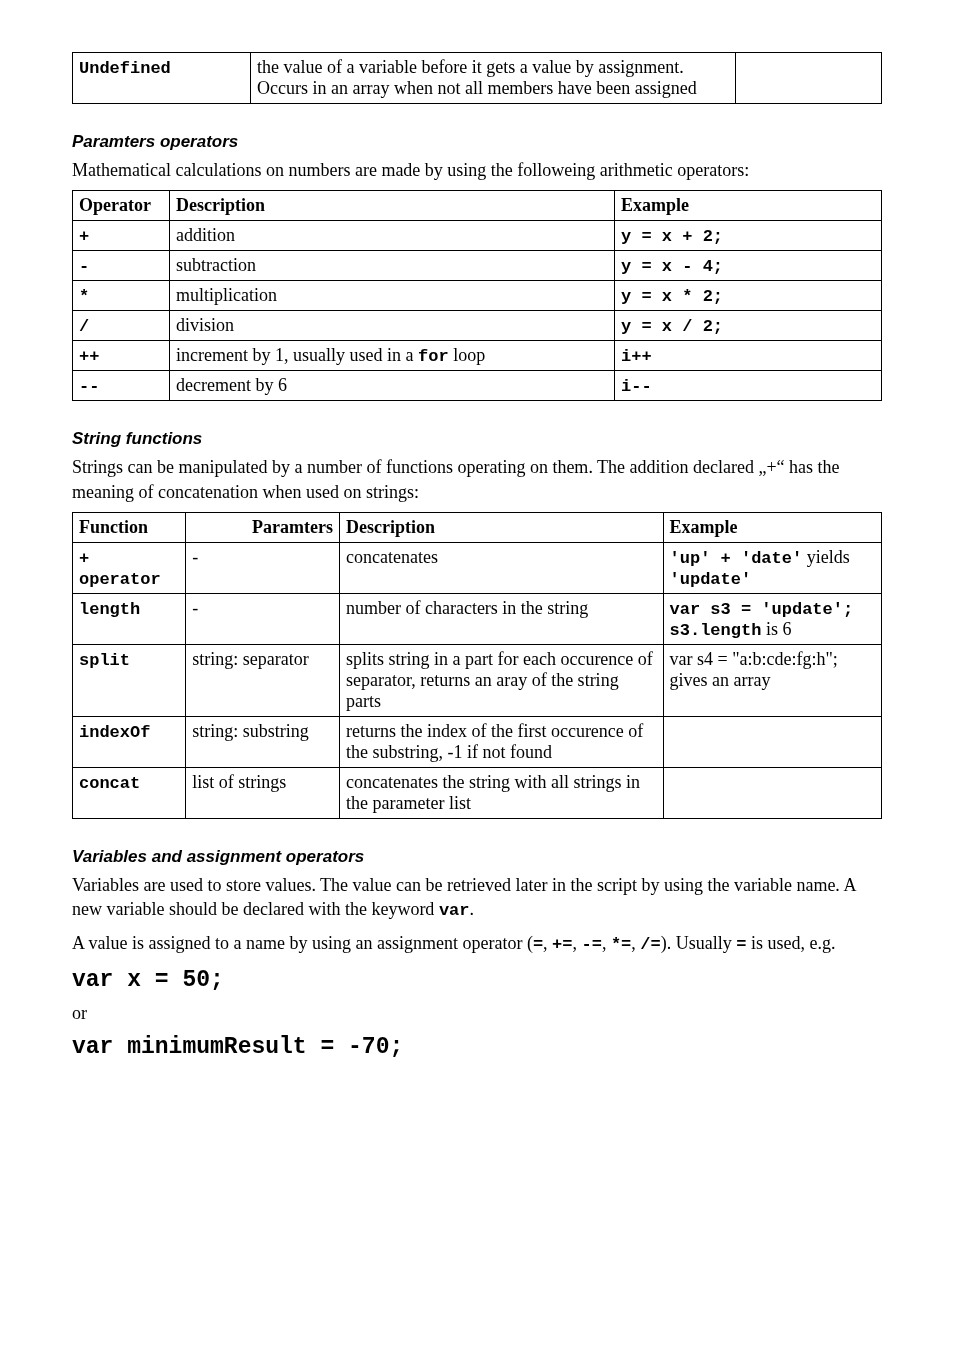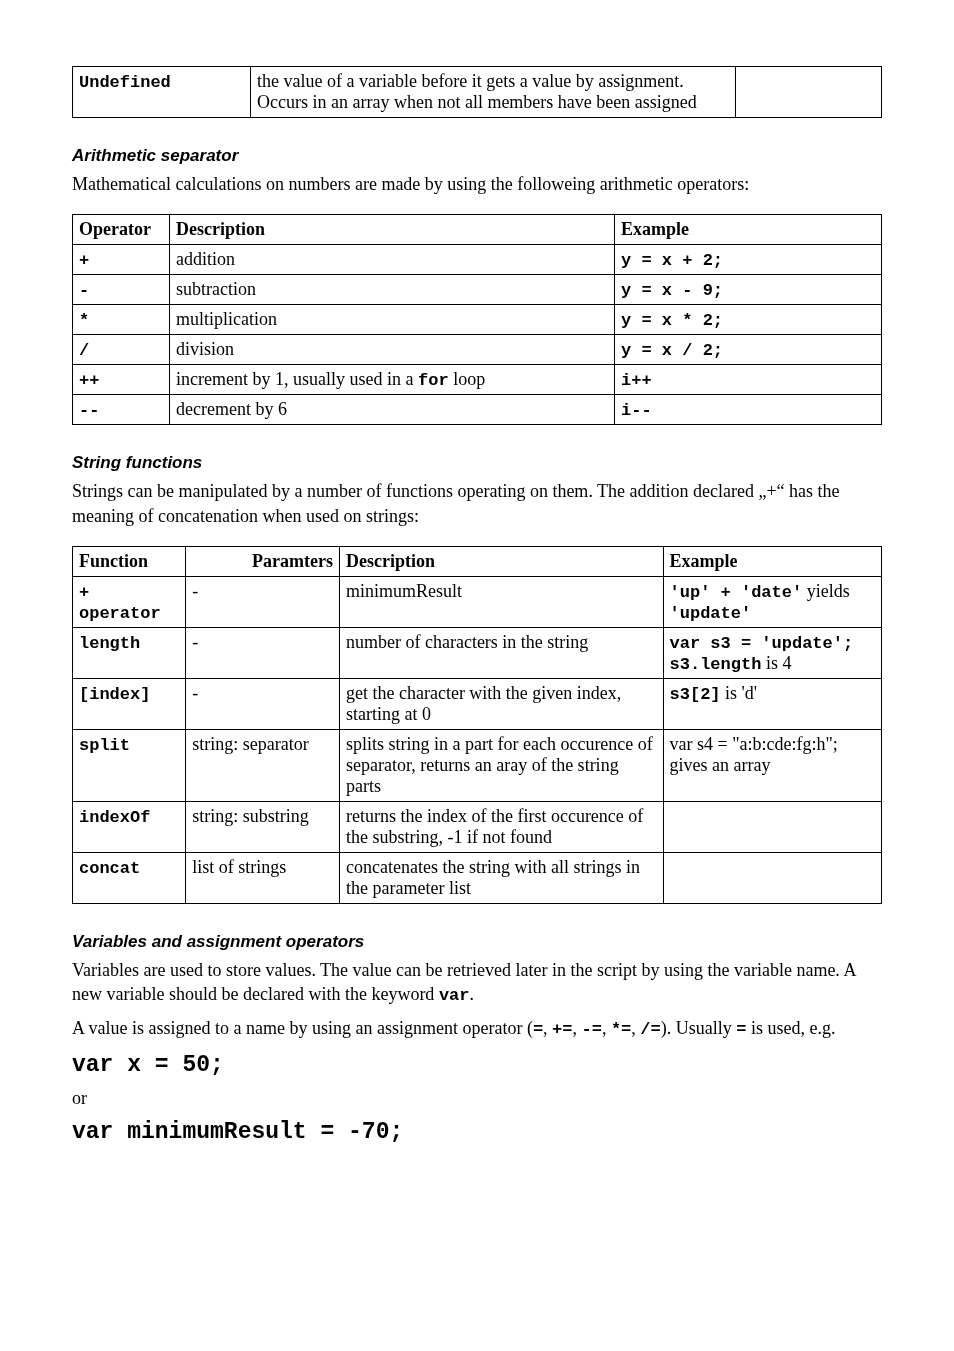"Undefined" table { margin: 18px 0 16px 0 -> 4px 0 16px 0 }
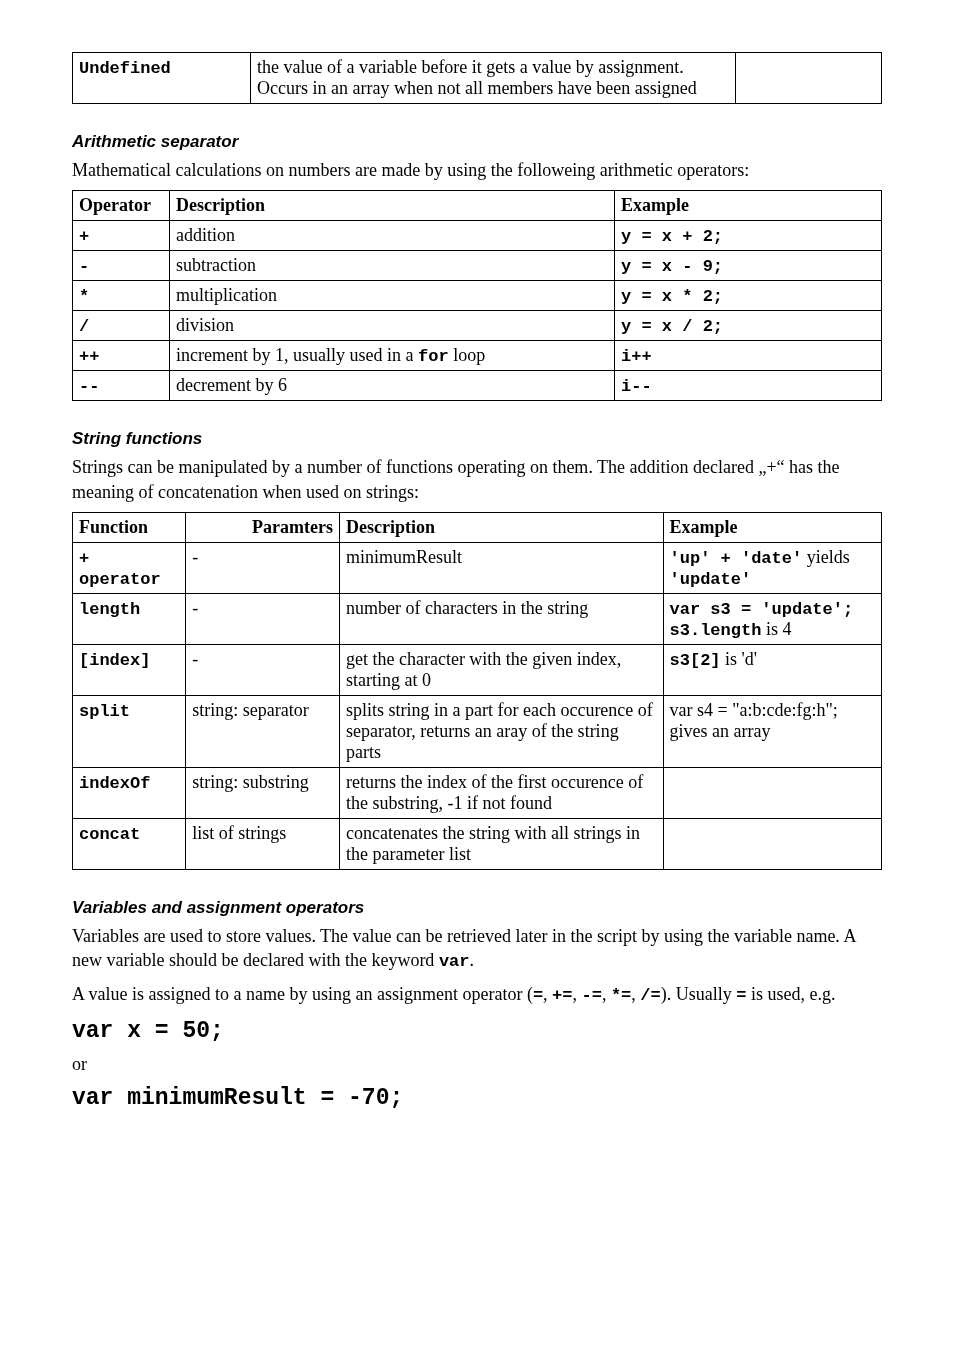"Arithmetic separator" h3.section { text: Arithmetic separator -> Paramters operators }
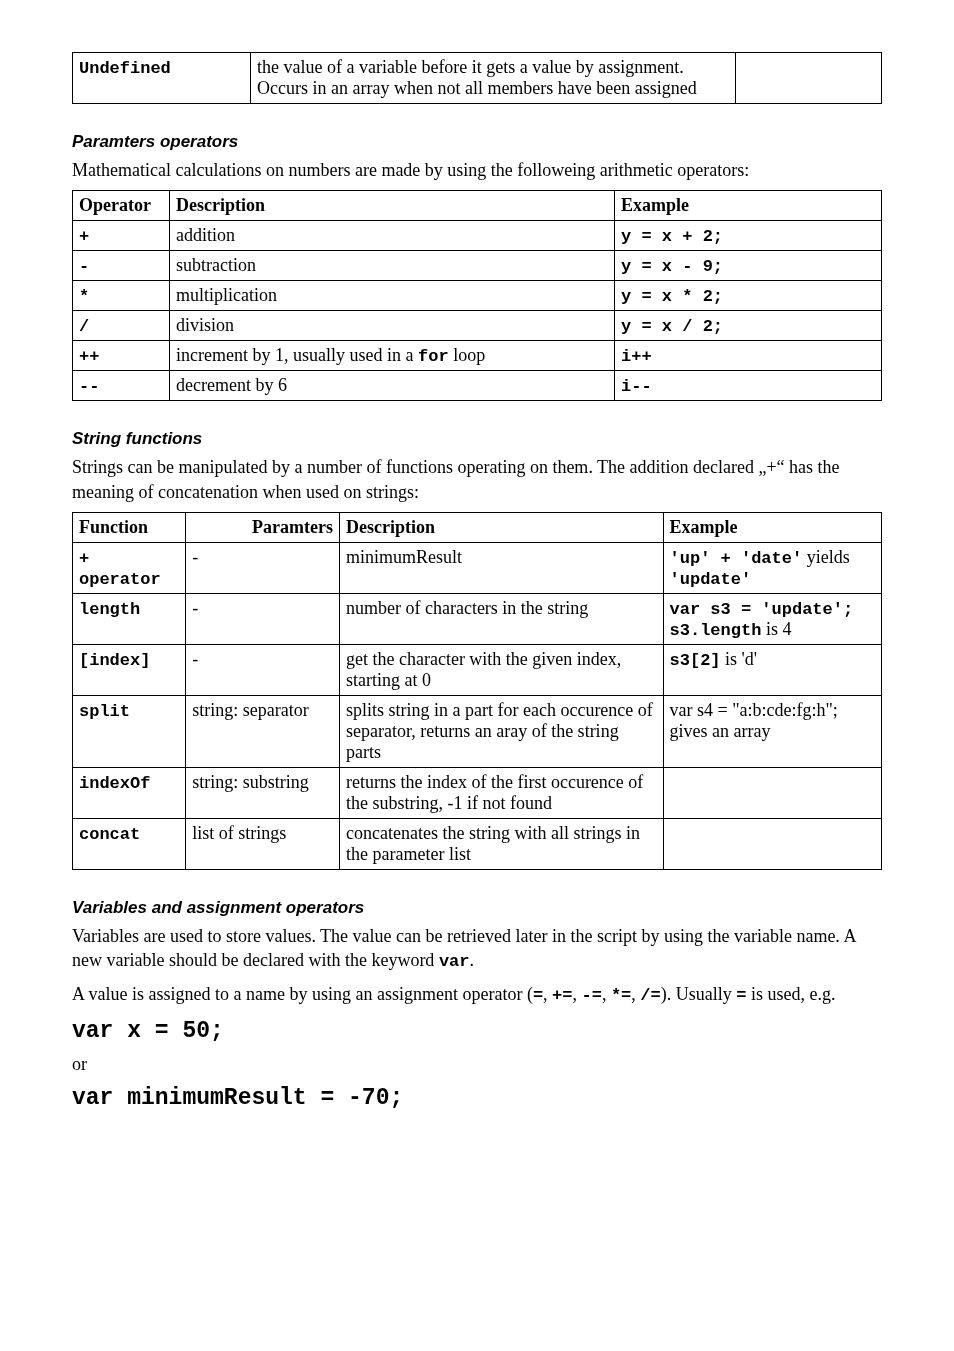"y = x - 9;" span.mono { text: 9 -> 4 }
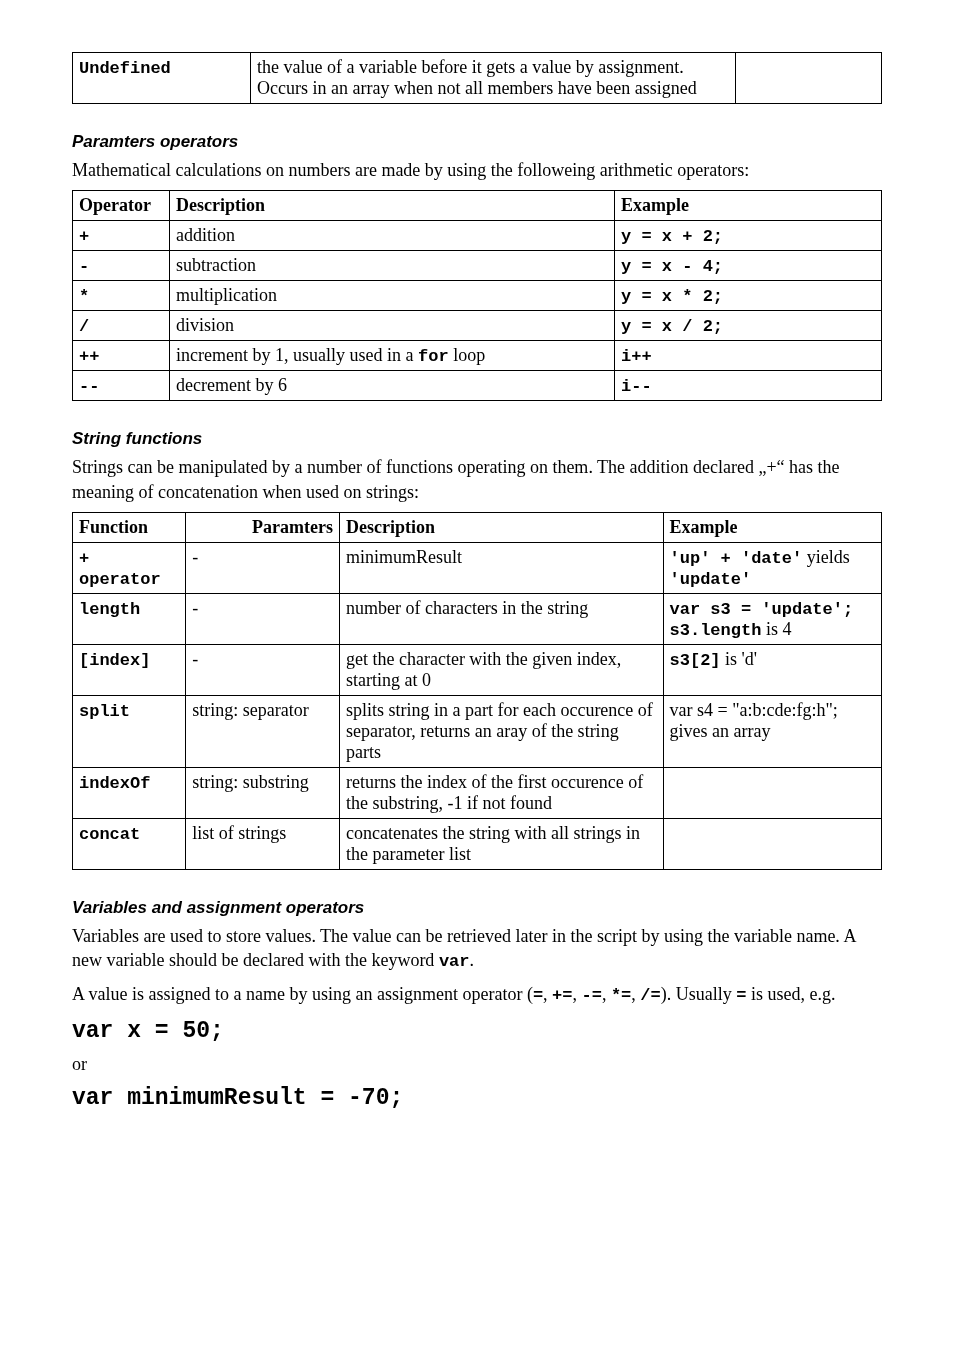"minimumResult" td { text: minimumResult -> concatenates }
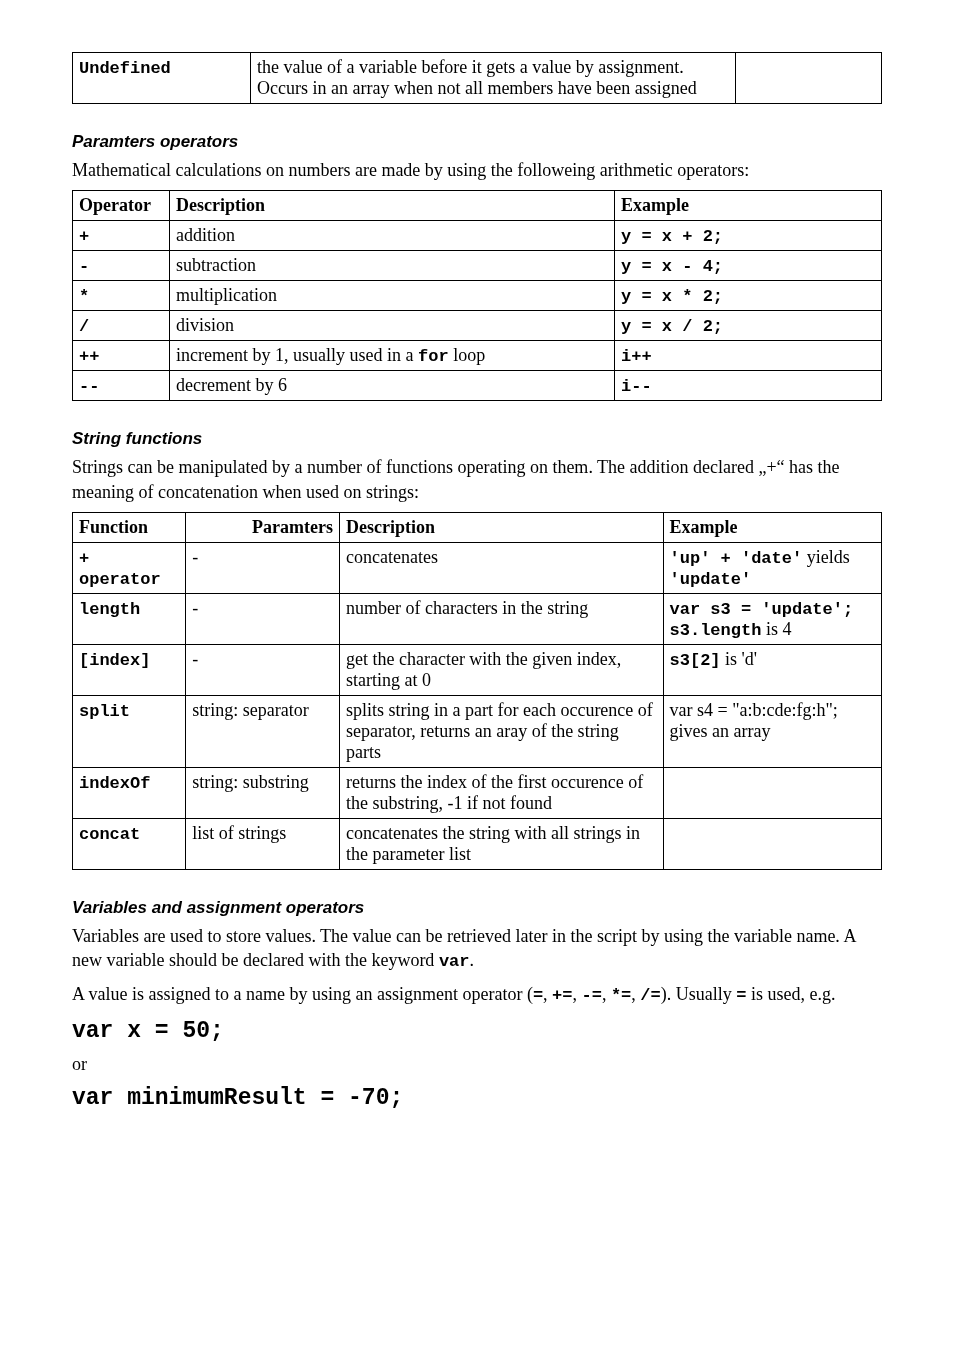"is 4" span { text: 4 -> 6 }
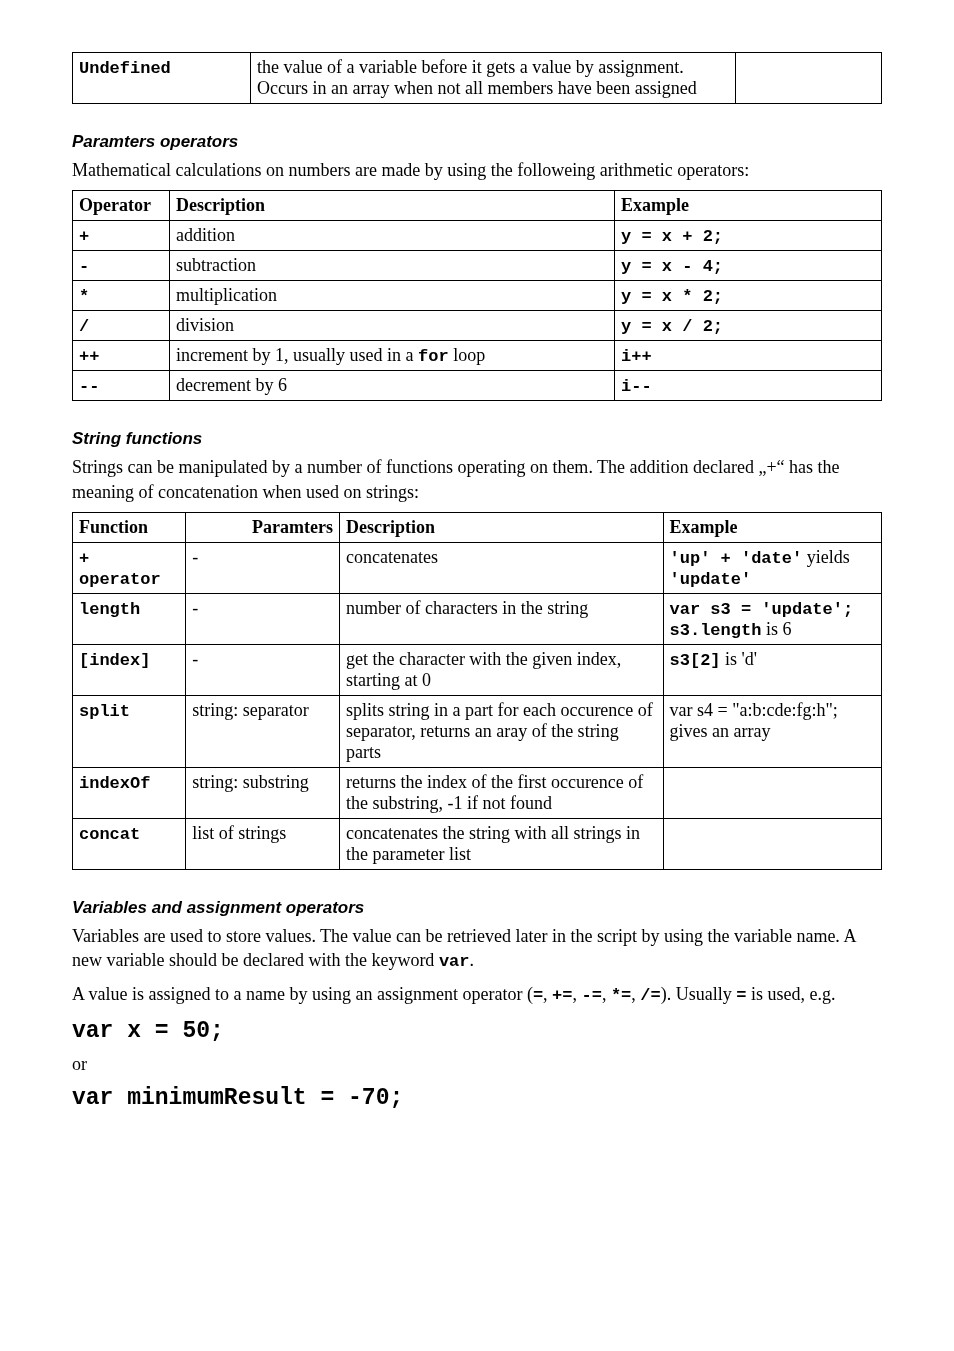"[index]" tr { html: <tr> <td><span>[index]</span></td> <td>-</td> <td>get the character with the given index, starting at 0</td> <td> <span>s3[2]</span><span> is 'd'</span> </td> </tr> -> none }
